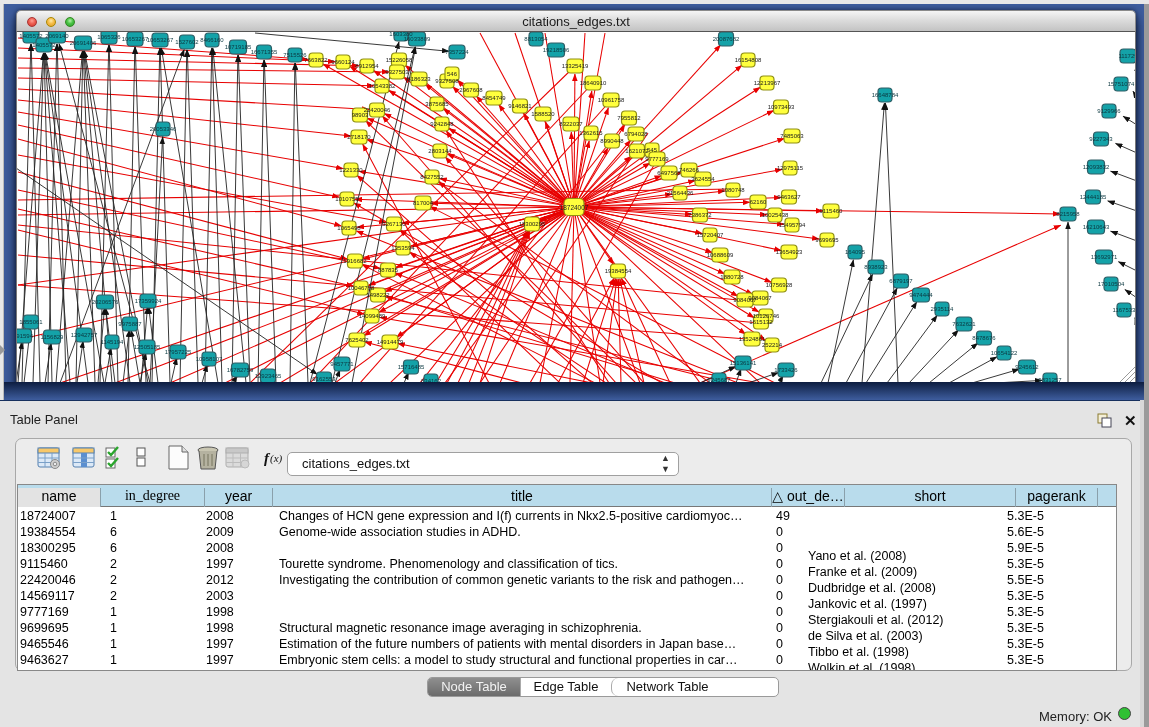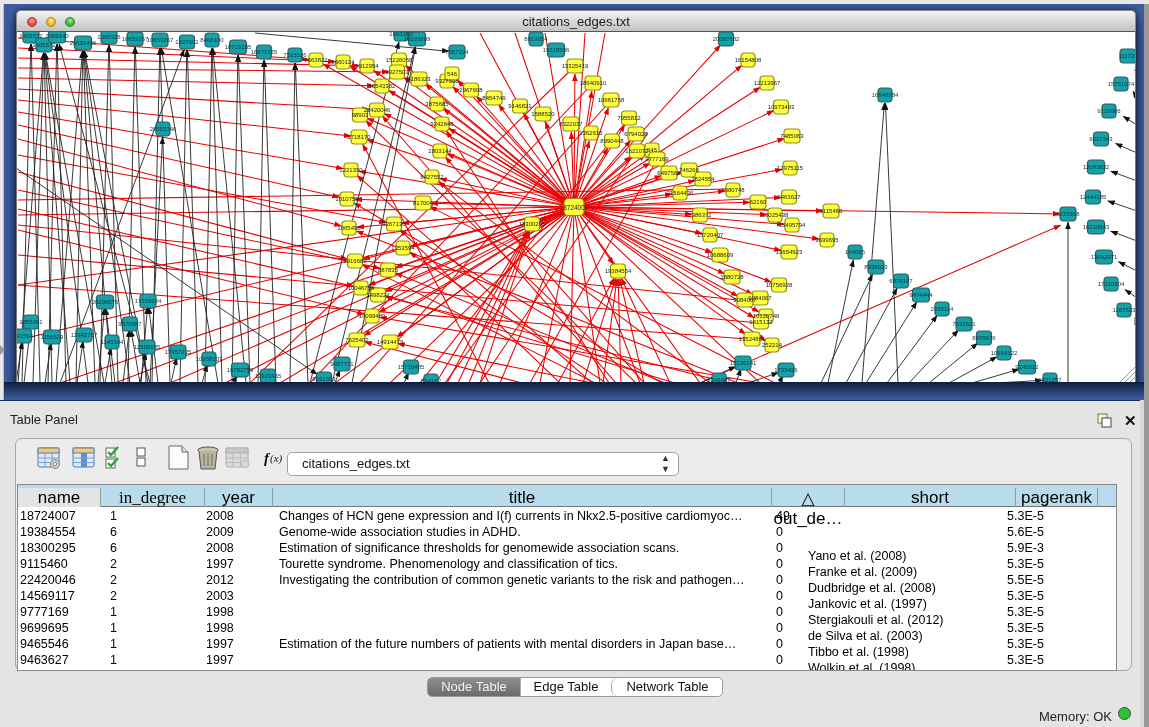"name" #thead { font-size: 17px -> 14px }
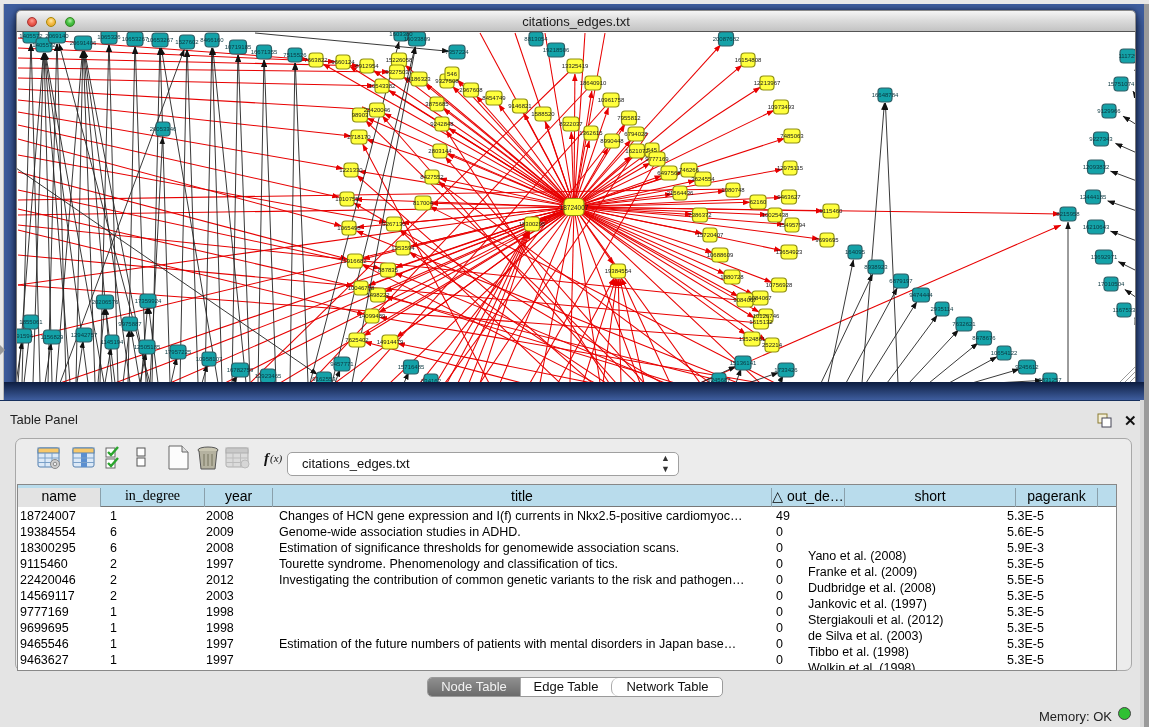"Estimation of significance thresholds" div.c3 { html: <div>Estimation of significance thresholds for genomewide association scans.</div> -> none }
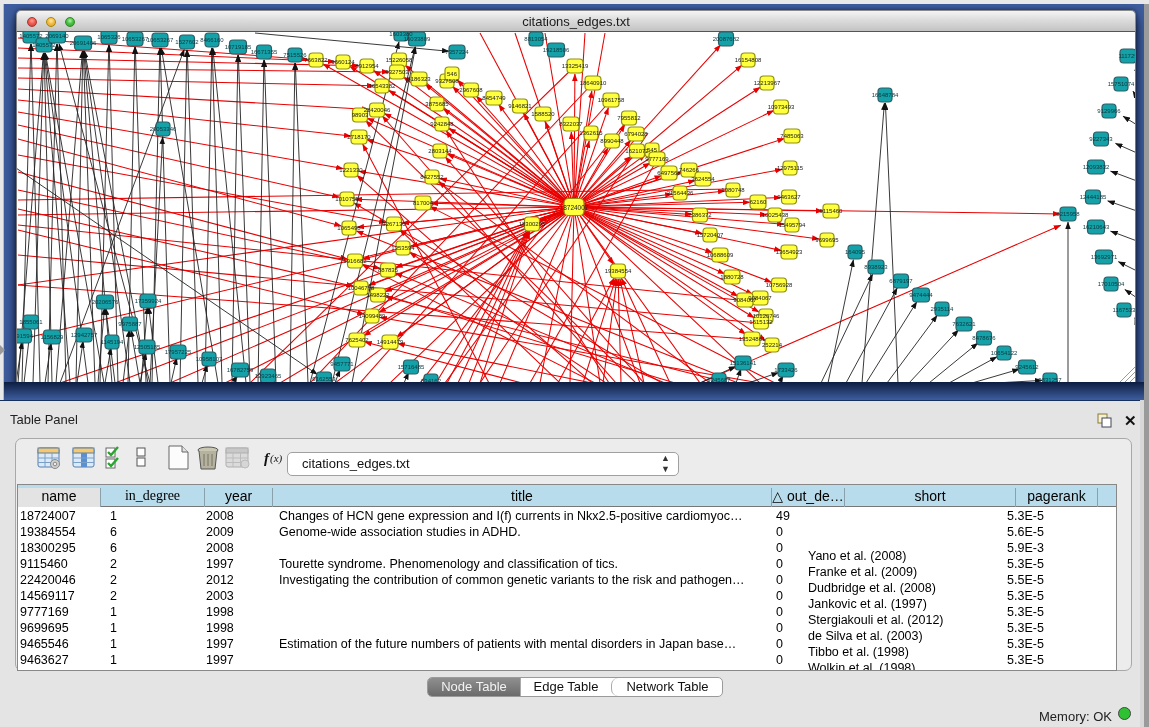"5.9E-3" div.c6 { text: 5.9E-3 -> 5.9E-5 }
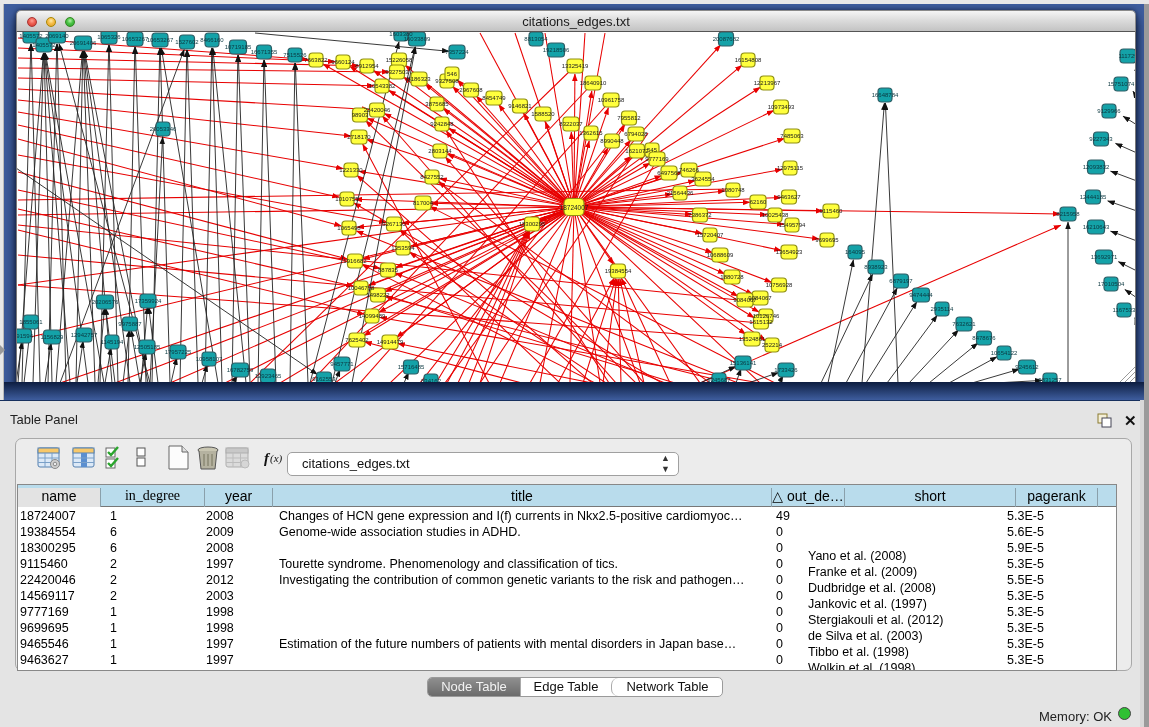"Structural magnetic resonance image" div.c3 { html: none -> <div>Structural magnetic resonance image averaging in schizophrenia.</div> }
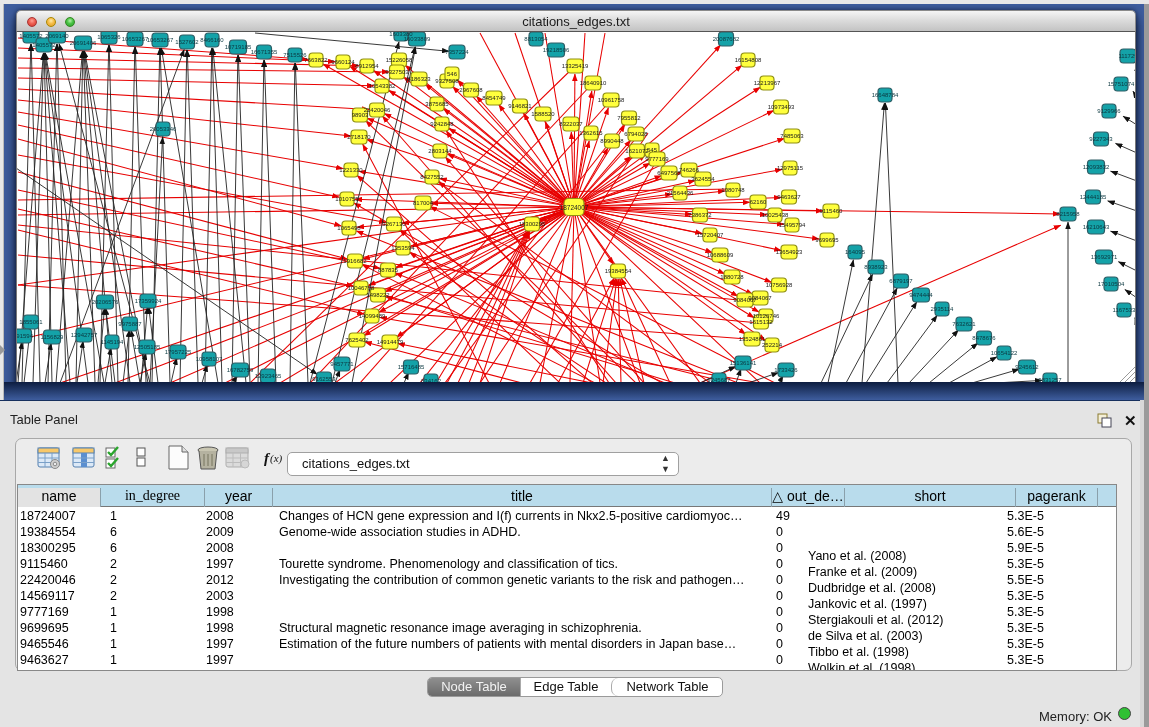"Embryonic stem cells: a model" div.c3 { html: none -> <div>Embryonic stem cells: a model to study structural and functional properties in car…</div> }
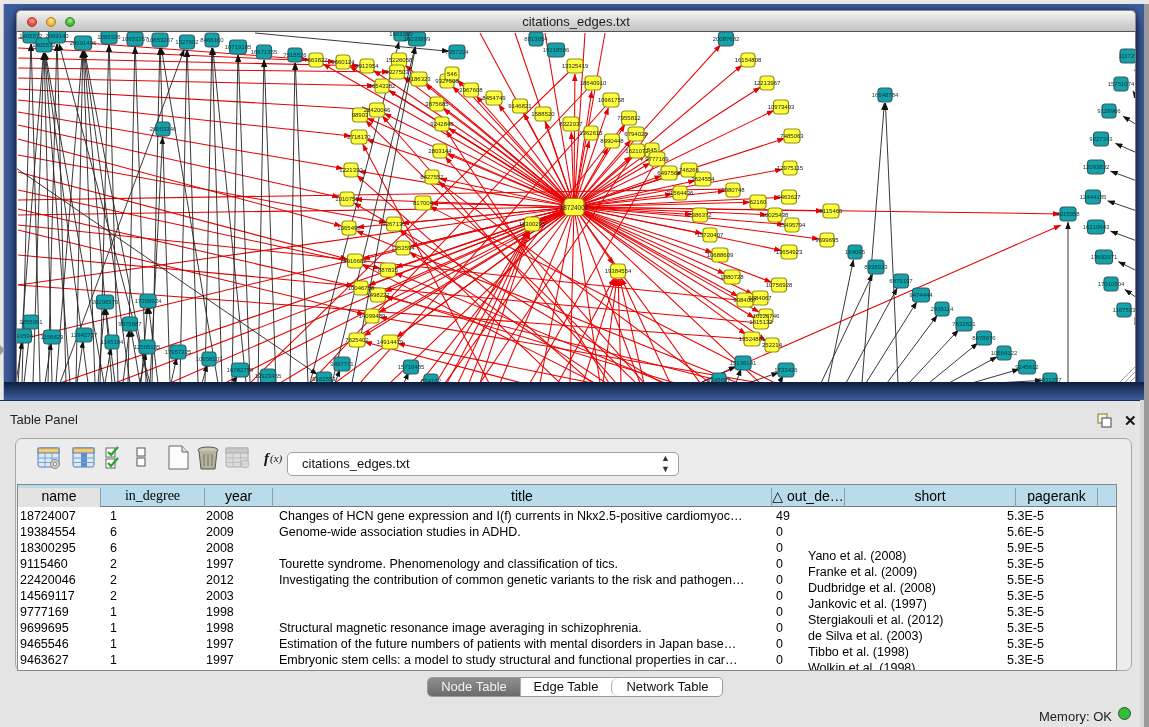"Node Table" #tabs { width: 296px -> 352px }
